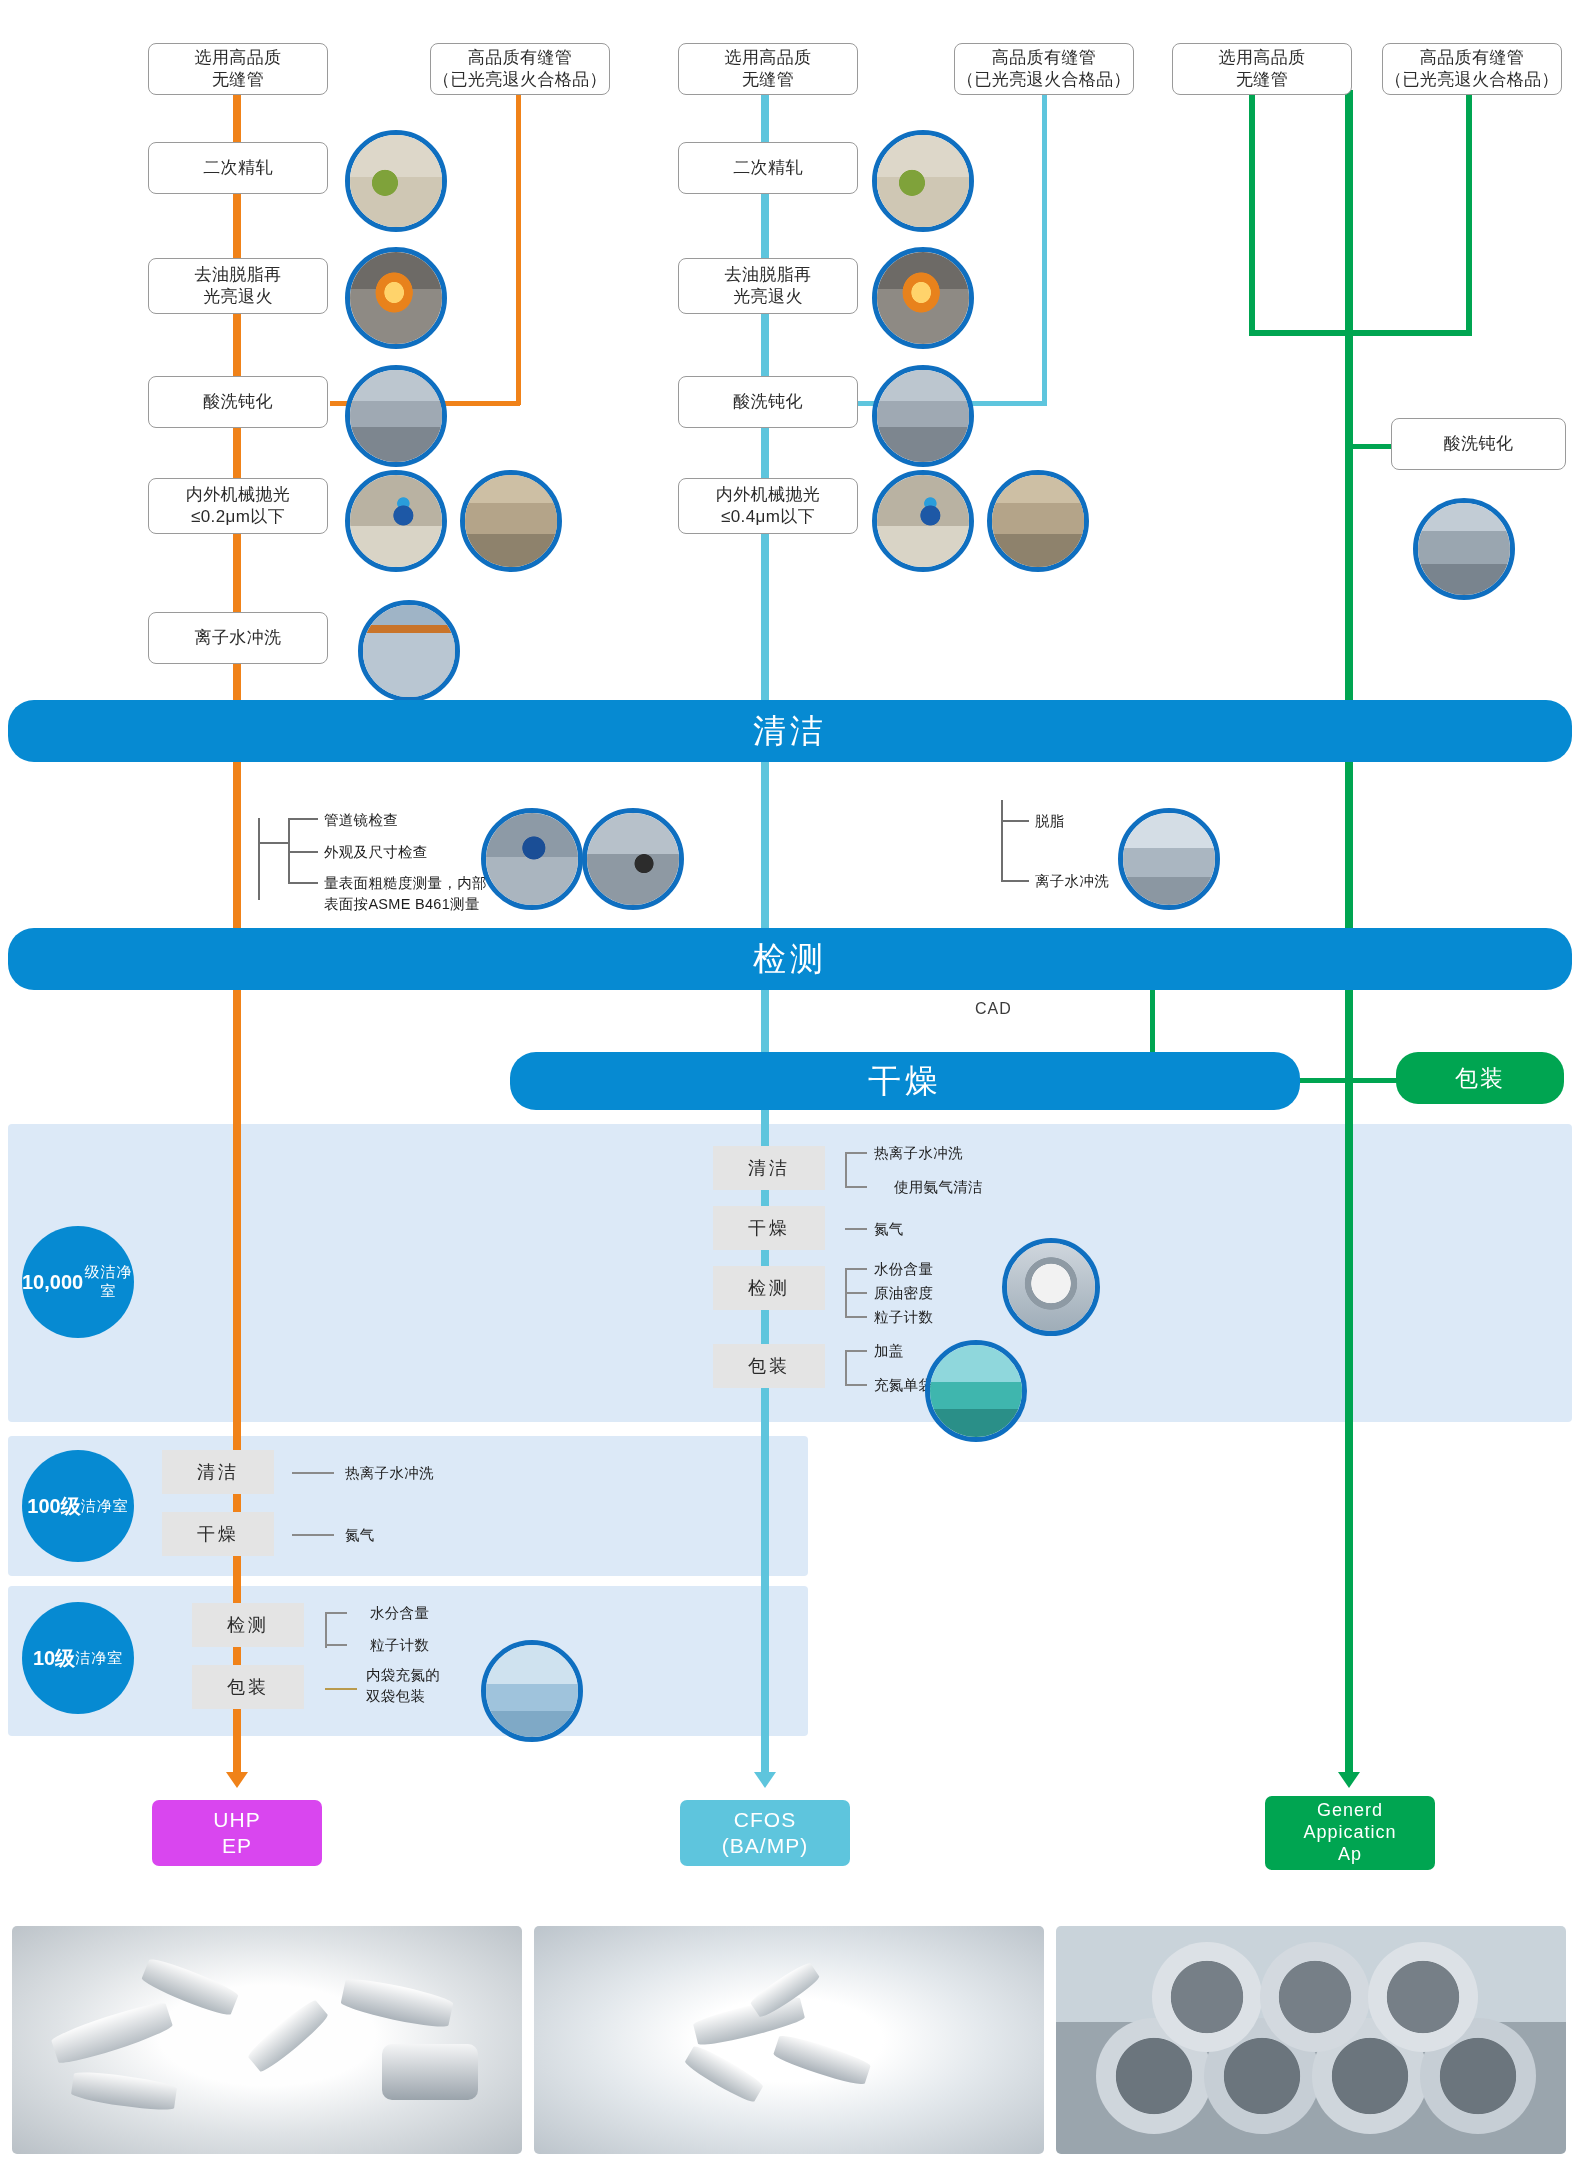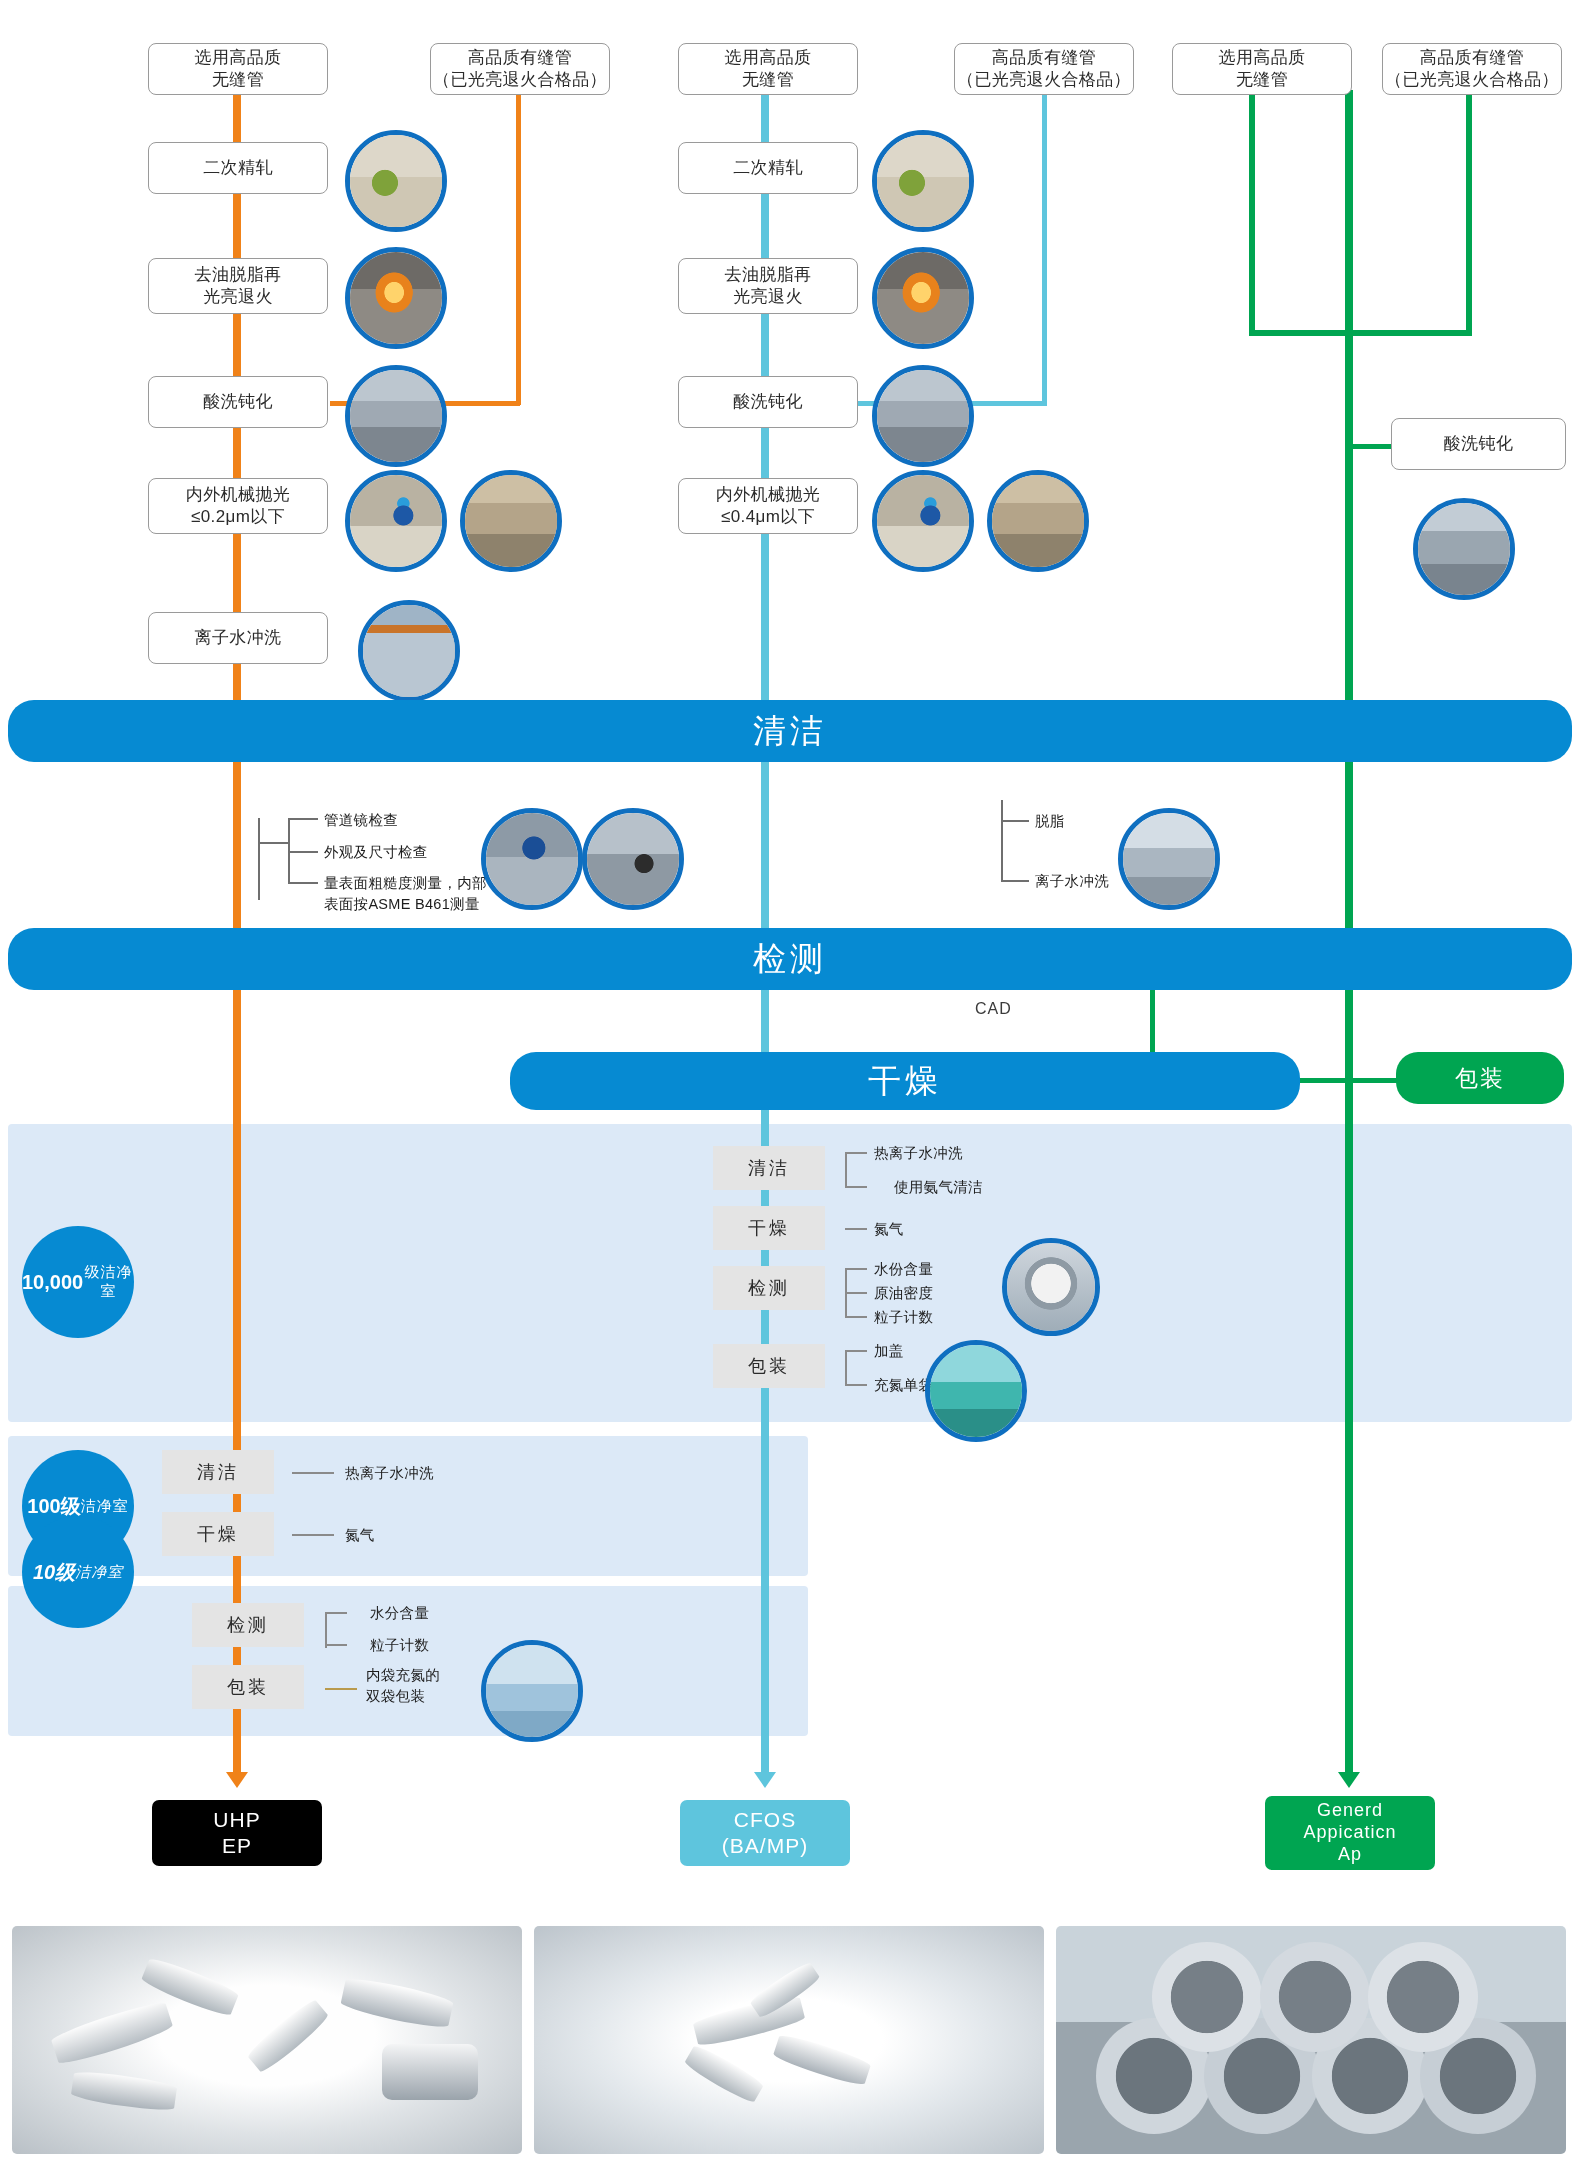"10级" div.zbadge { font-style: italic -> none; top: 1516px -> 1602px }
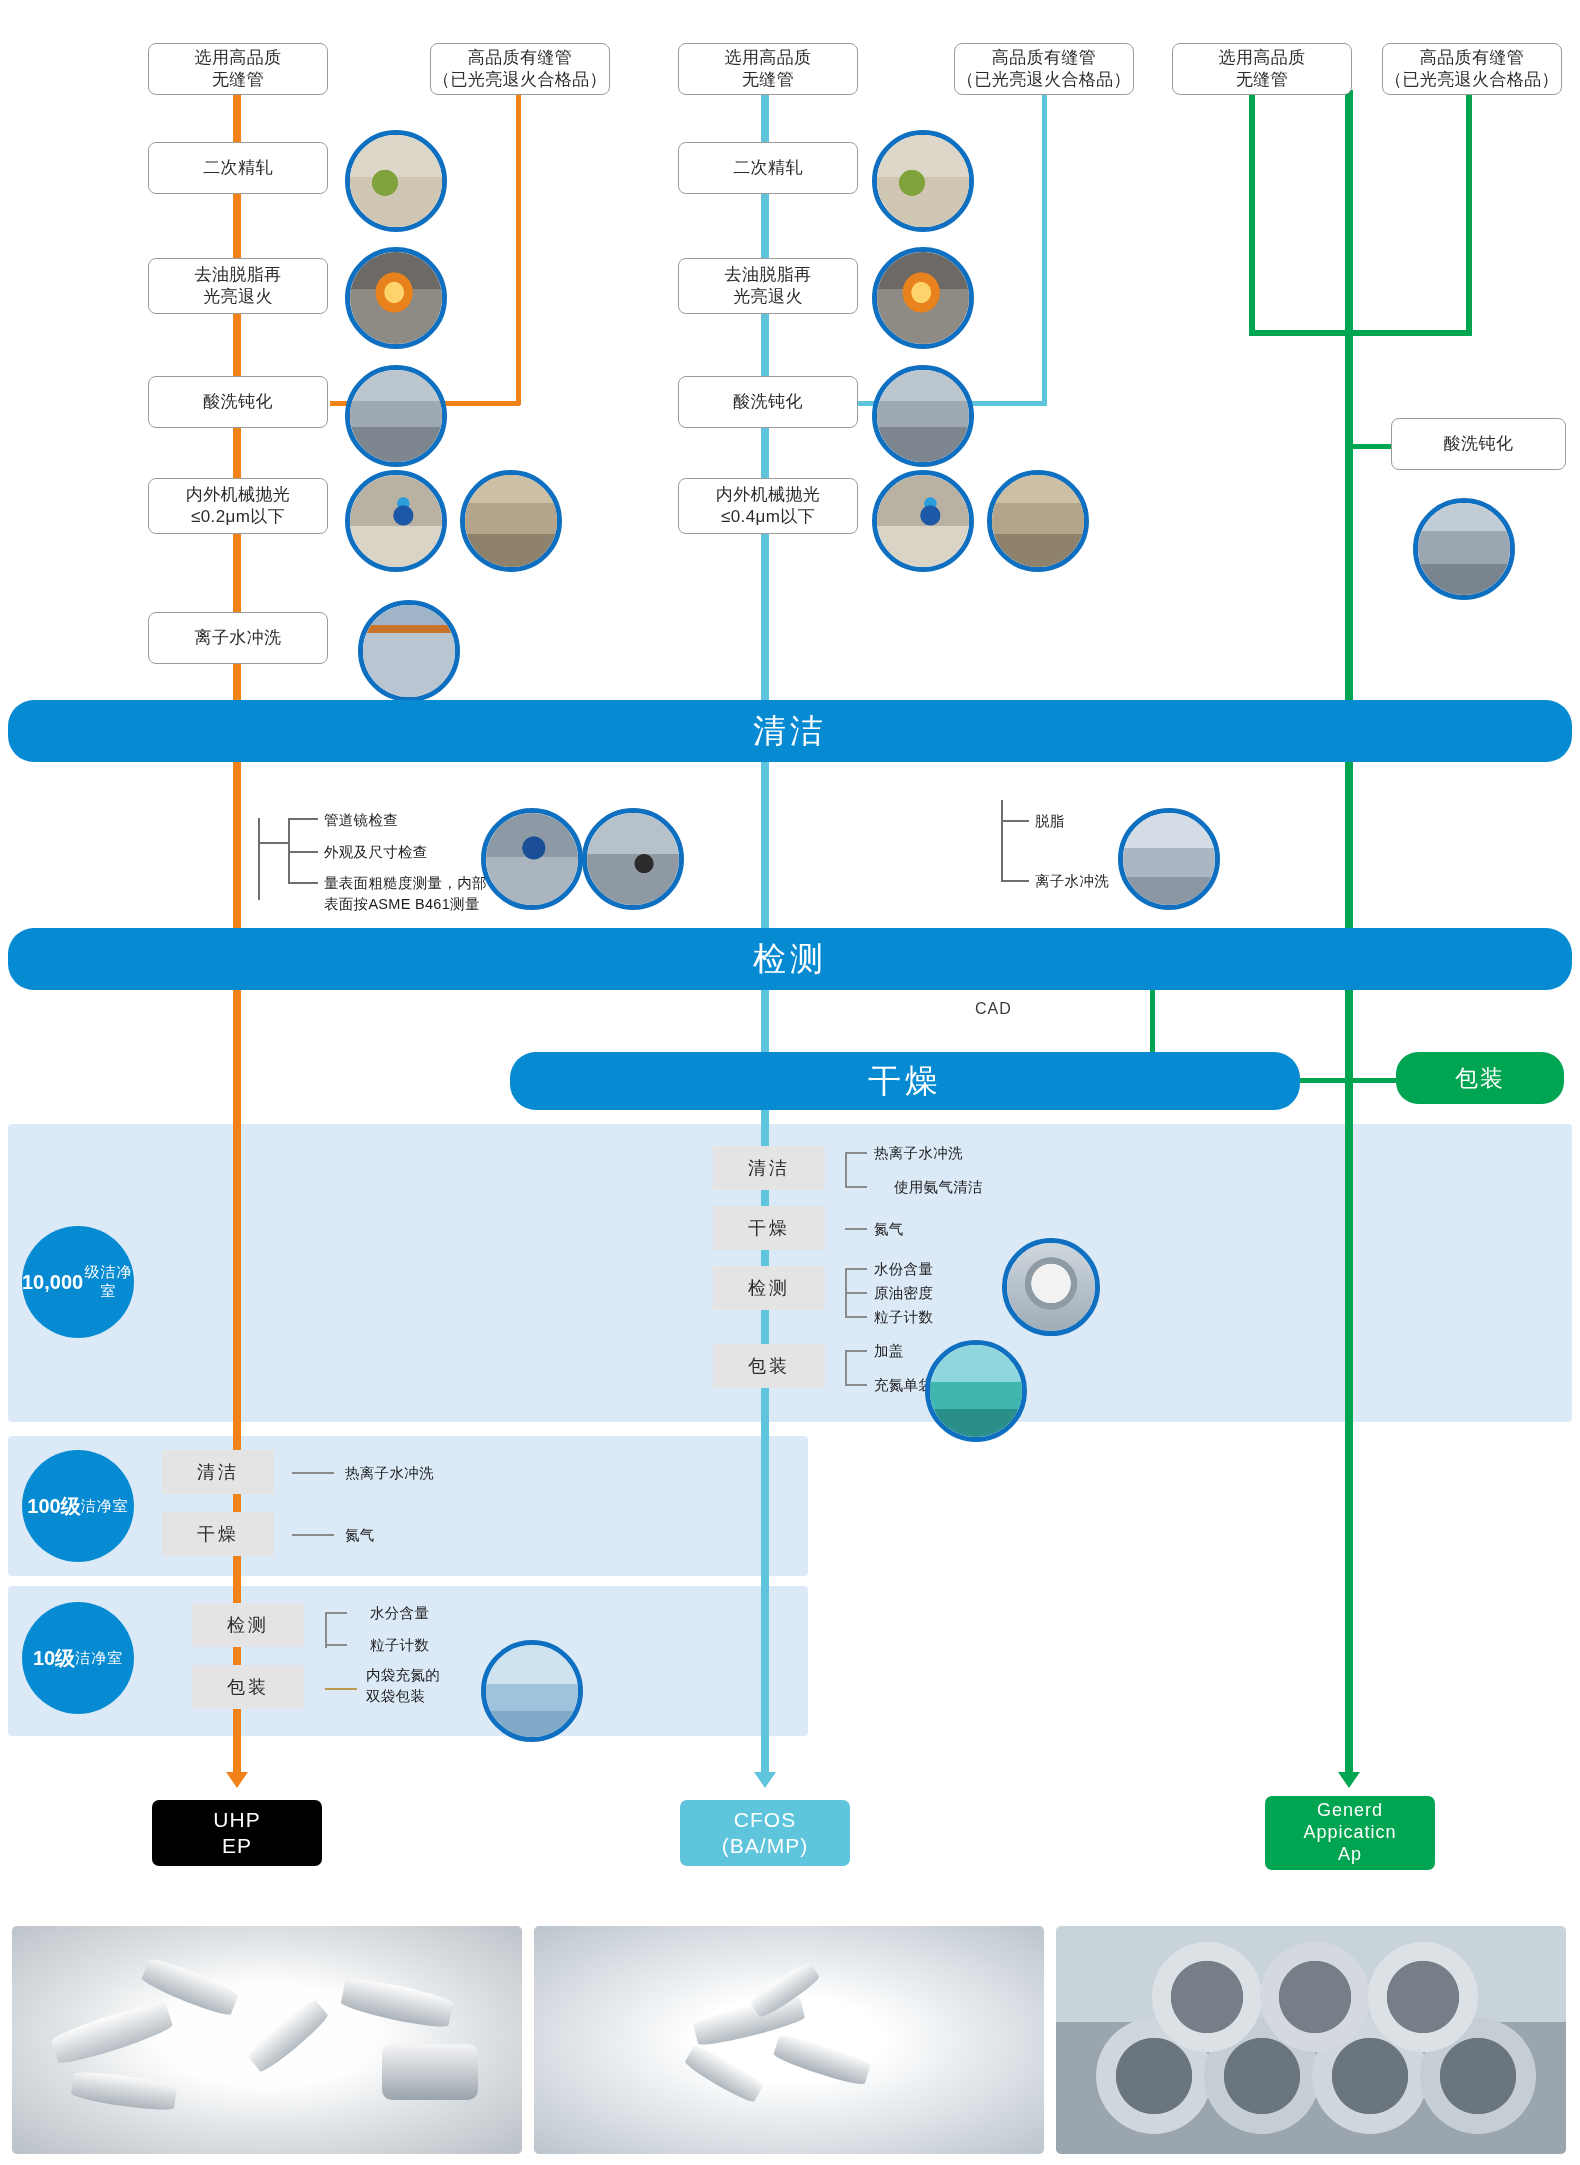"UHP" .result.orange { background: #000000 -> #d946ef }
